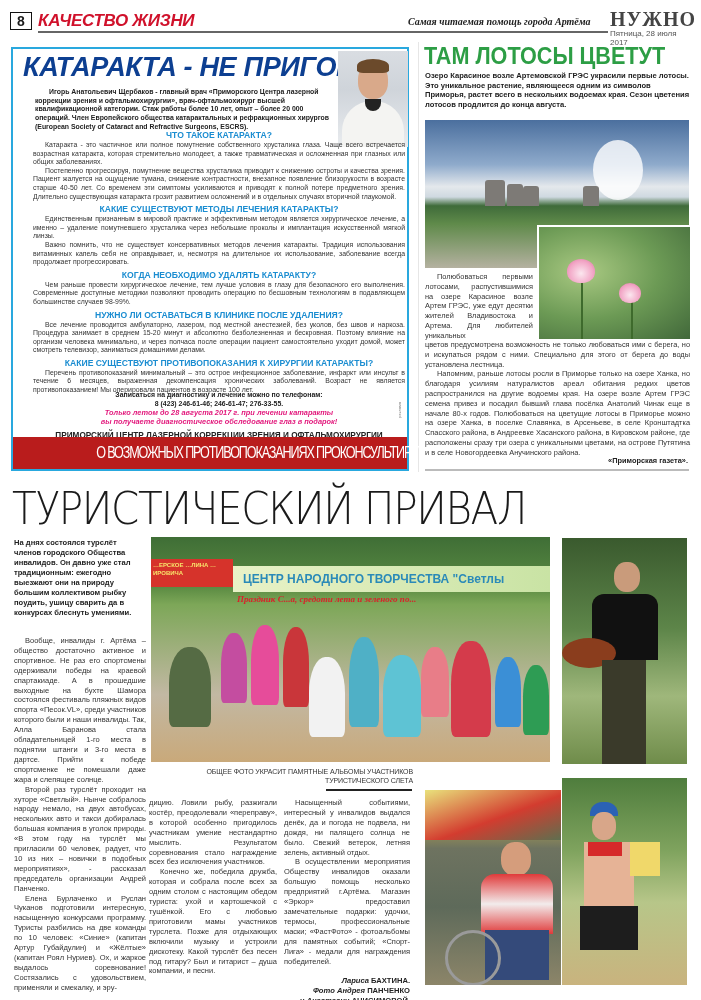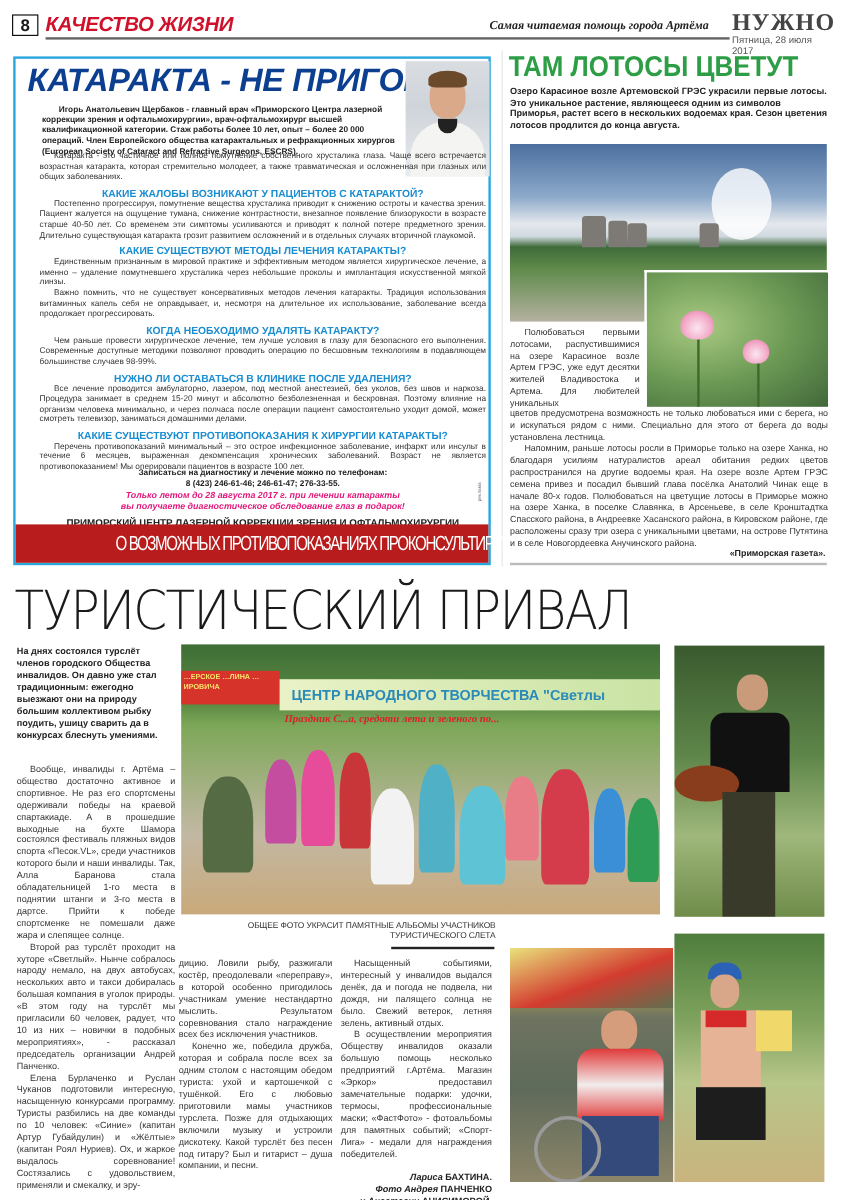"ЧТО ТАКОЕ КАТАРАКТА?" div.q { html: none -> <div>ЧТО ТАКОЕ КАТАРАКТА?</div> }
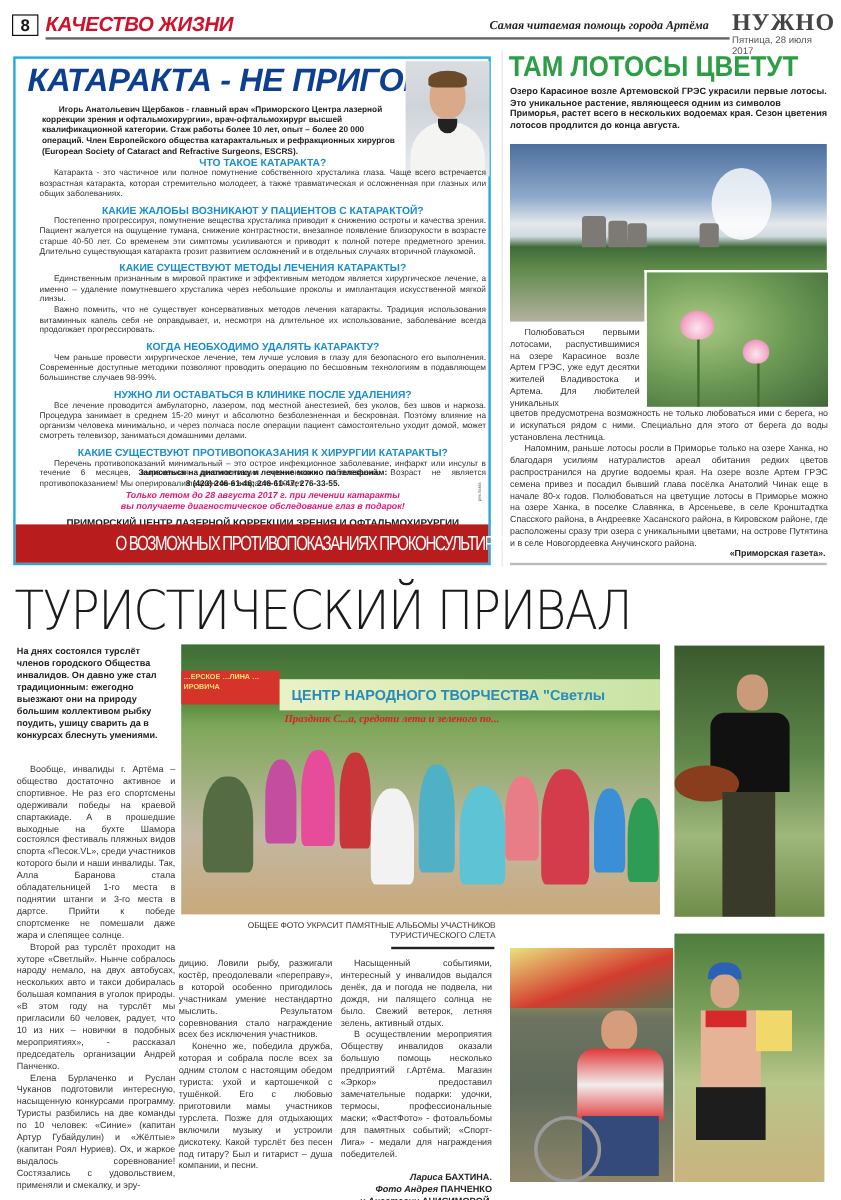"КАКИЕ ЖАЛОБЫ ВОЗНИКАЮТ У ПАЦИЕНТОВ" div.q { html: <div>КАКИЕ ЖАЛОБЫ ВОЗНИКАЮТ У ПАЦИЕНТОВ С КАТАРАКТОЙ?</div> -> none }
